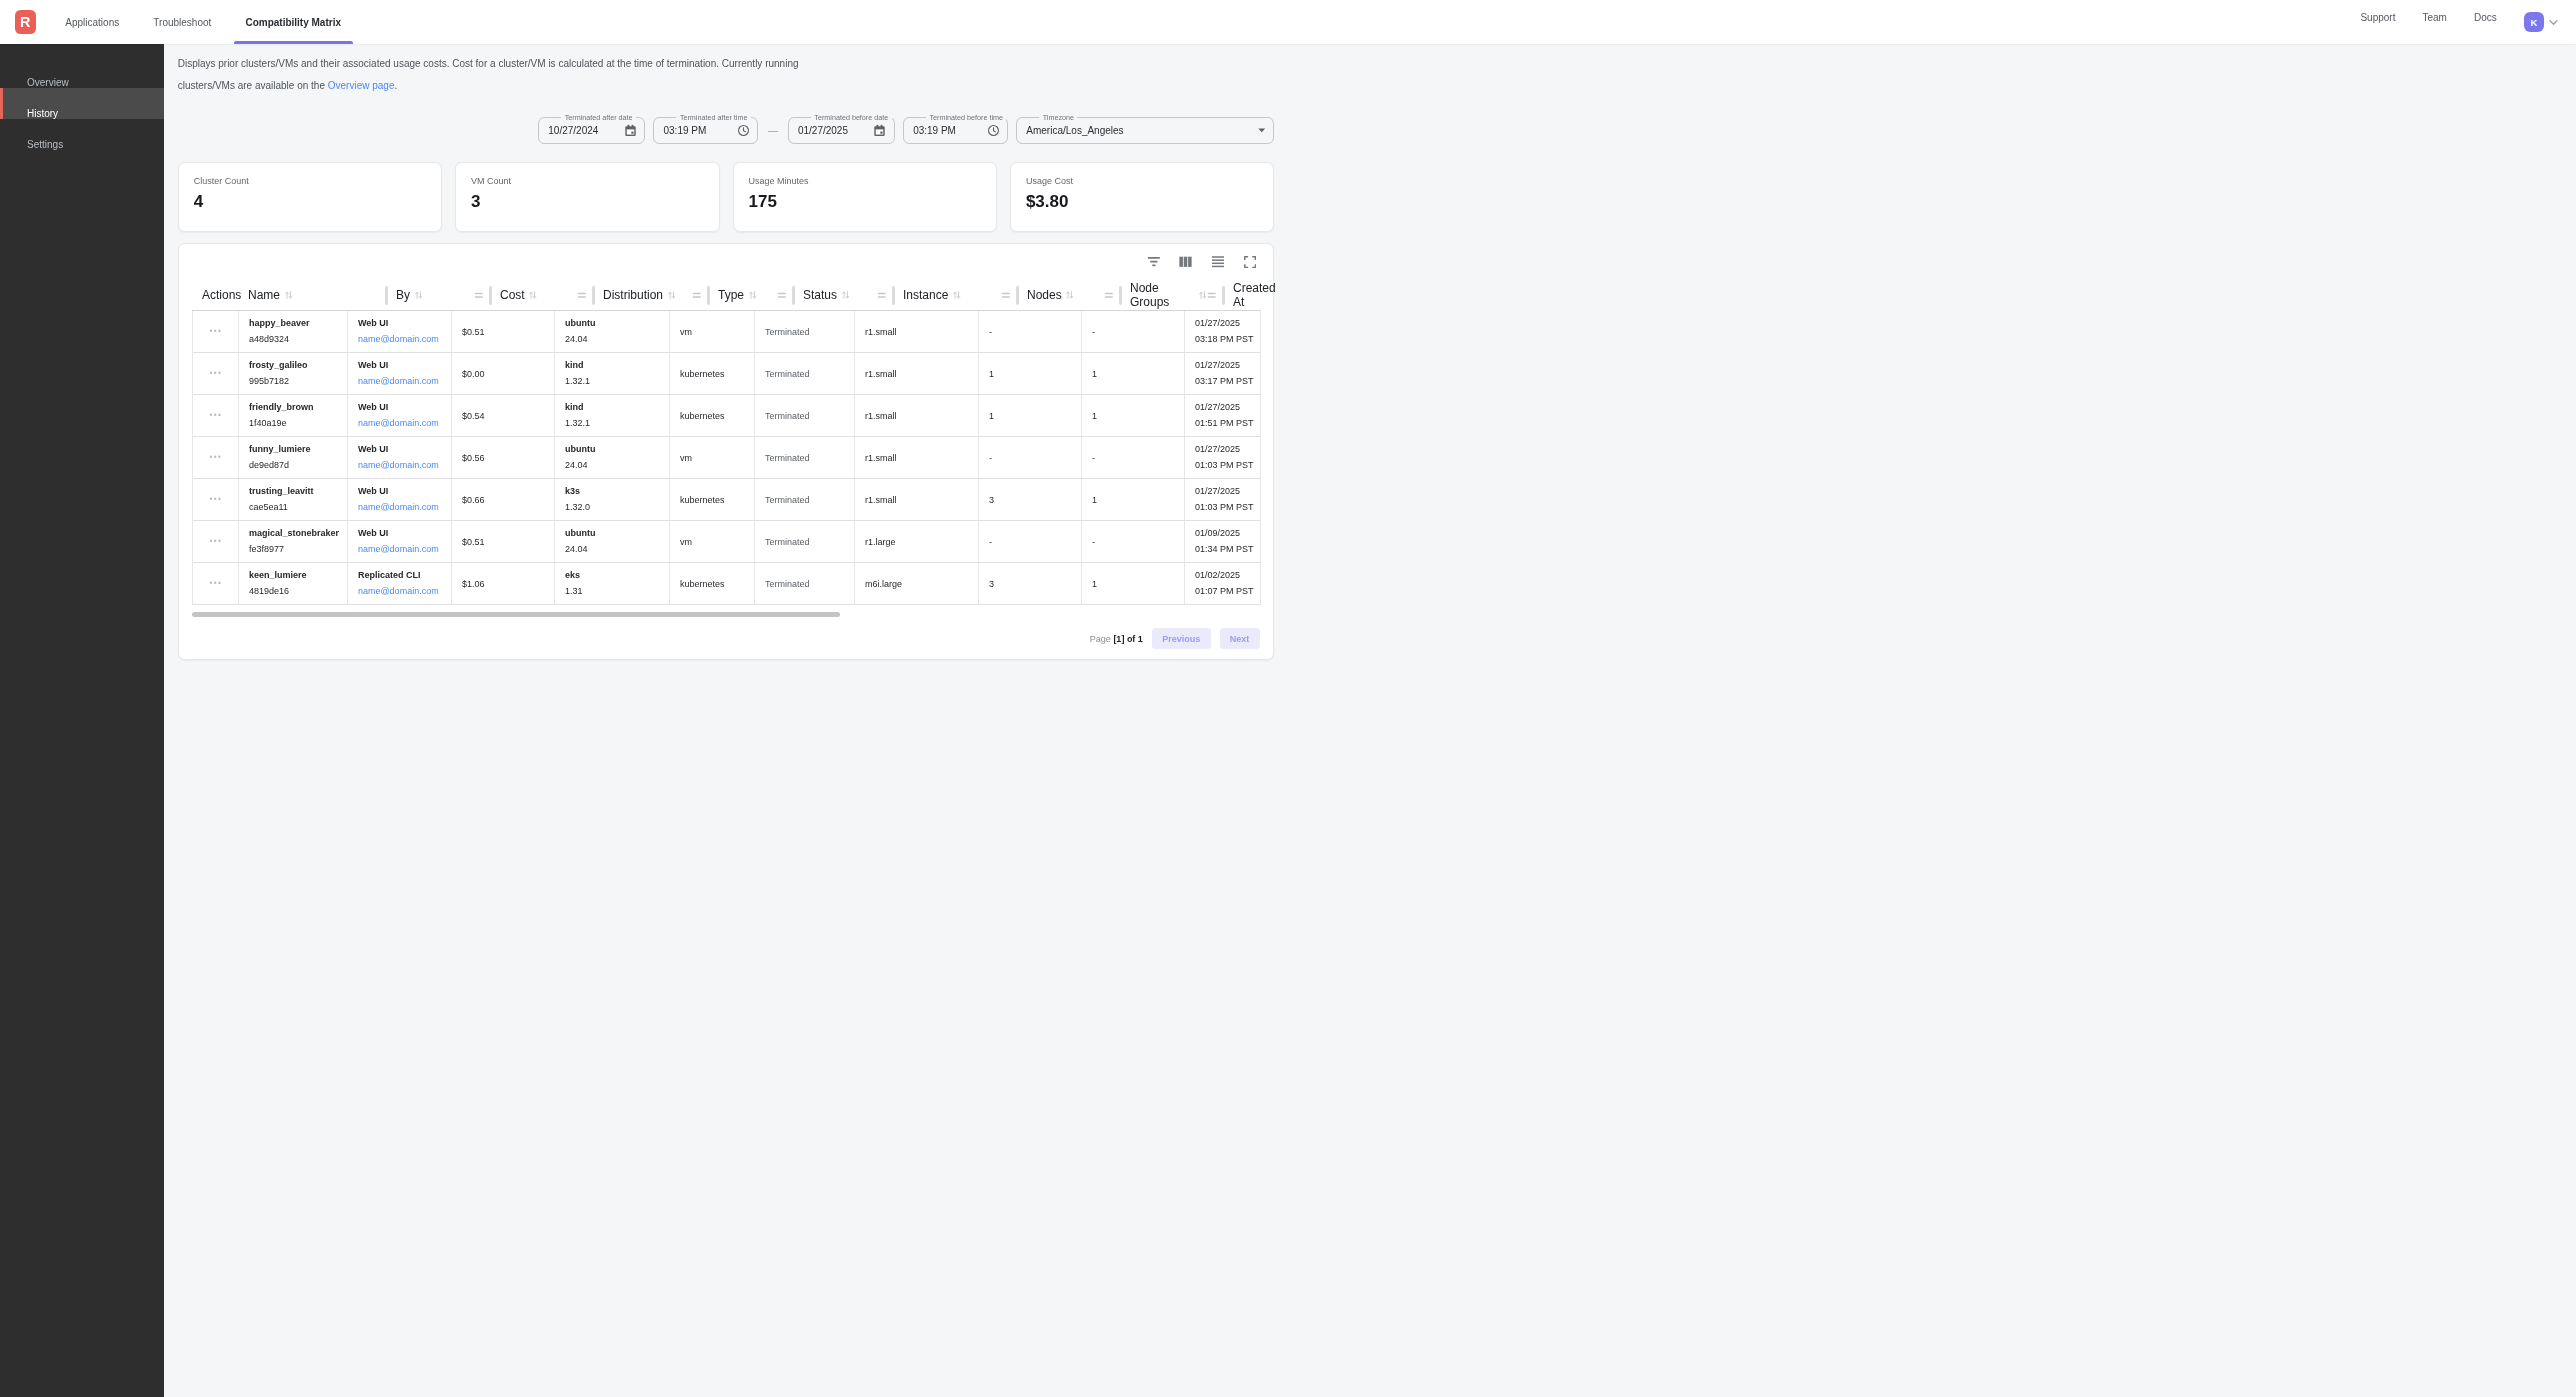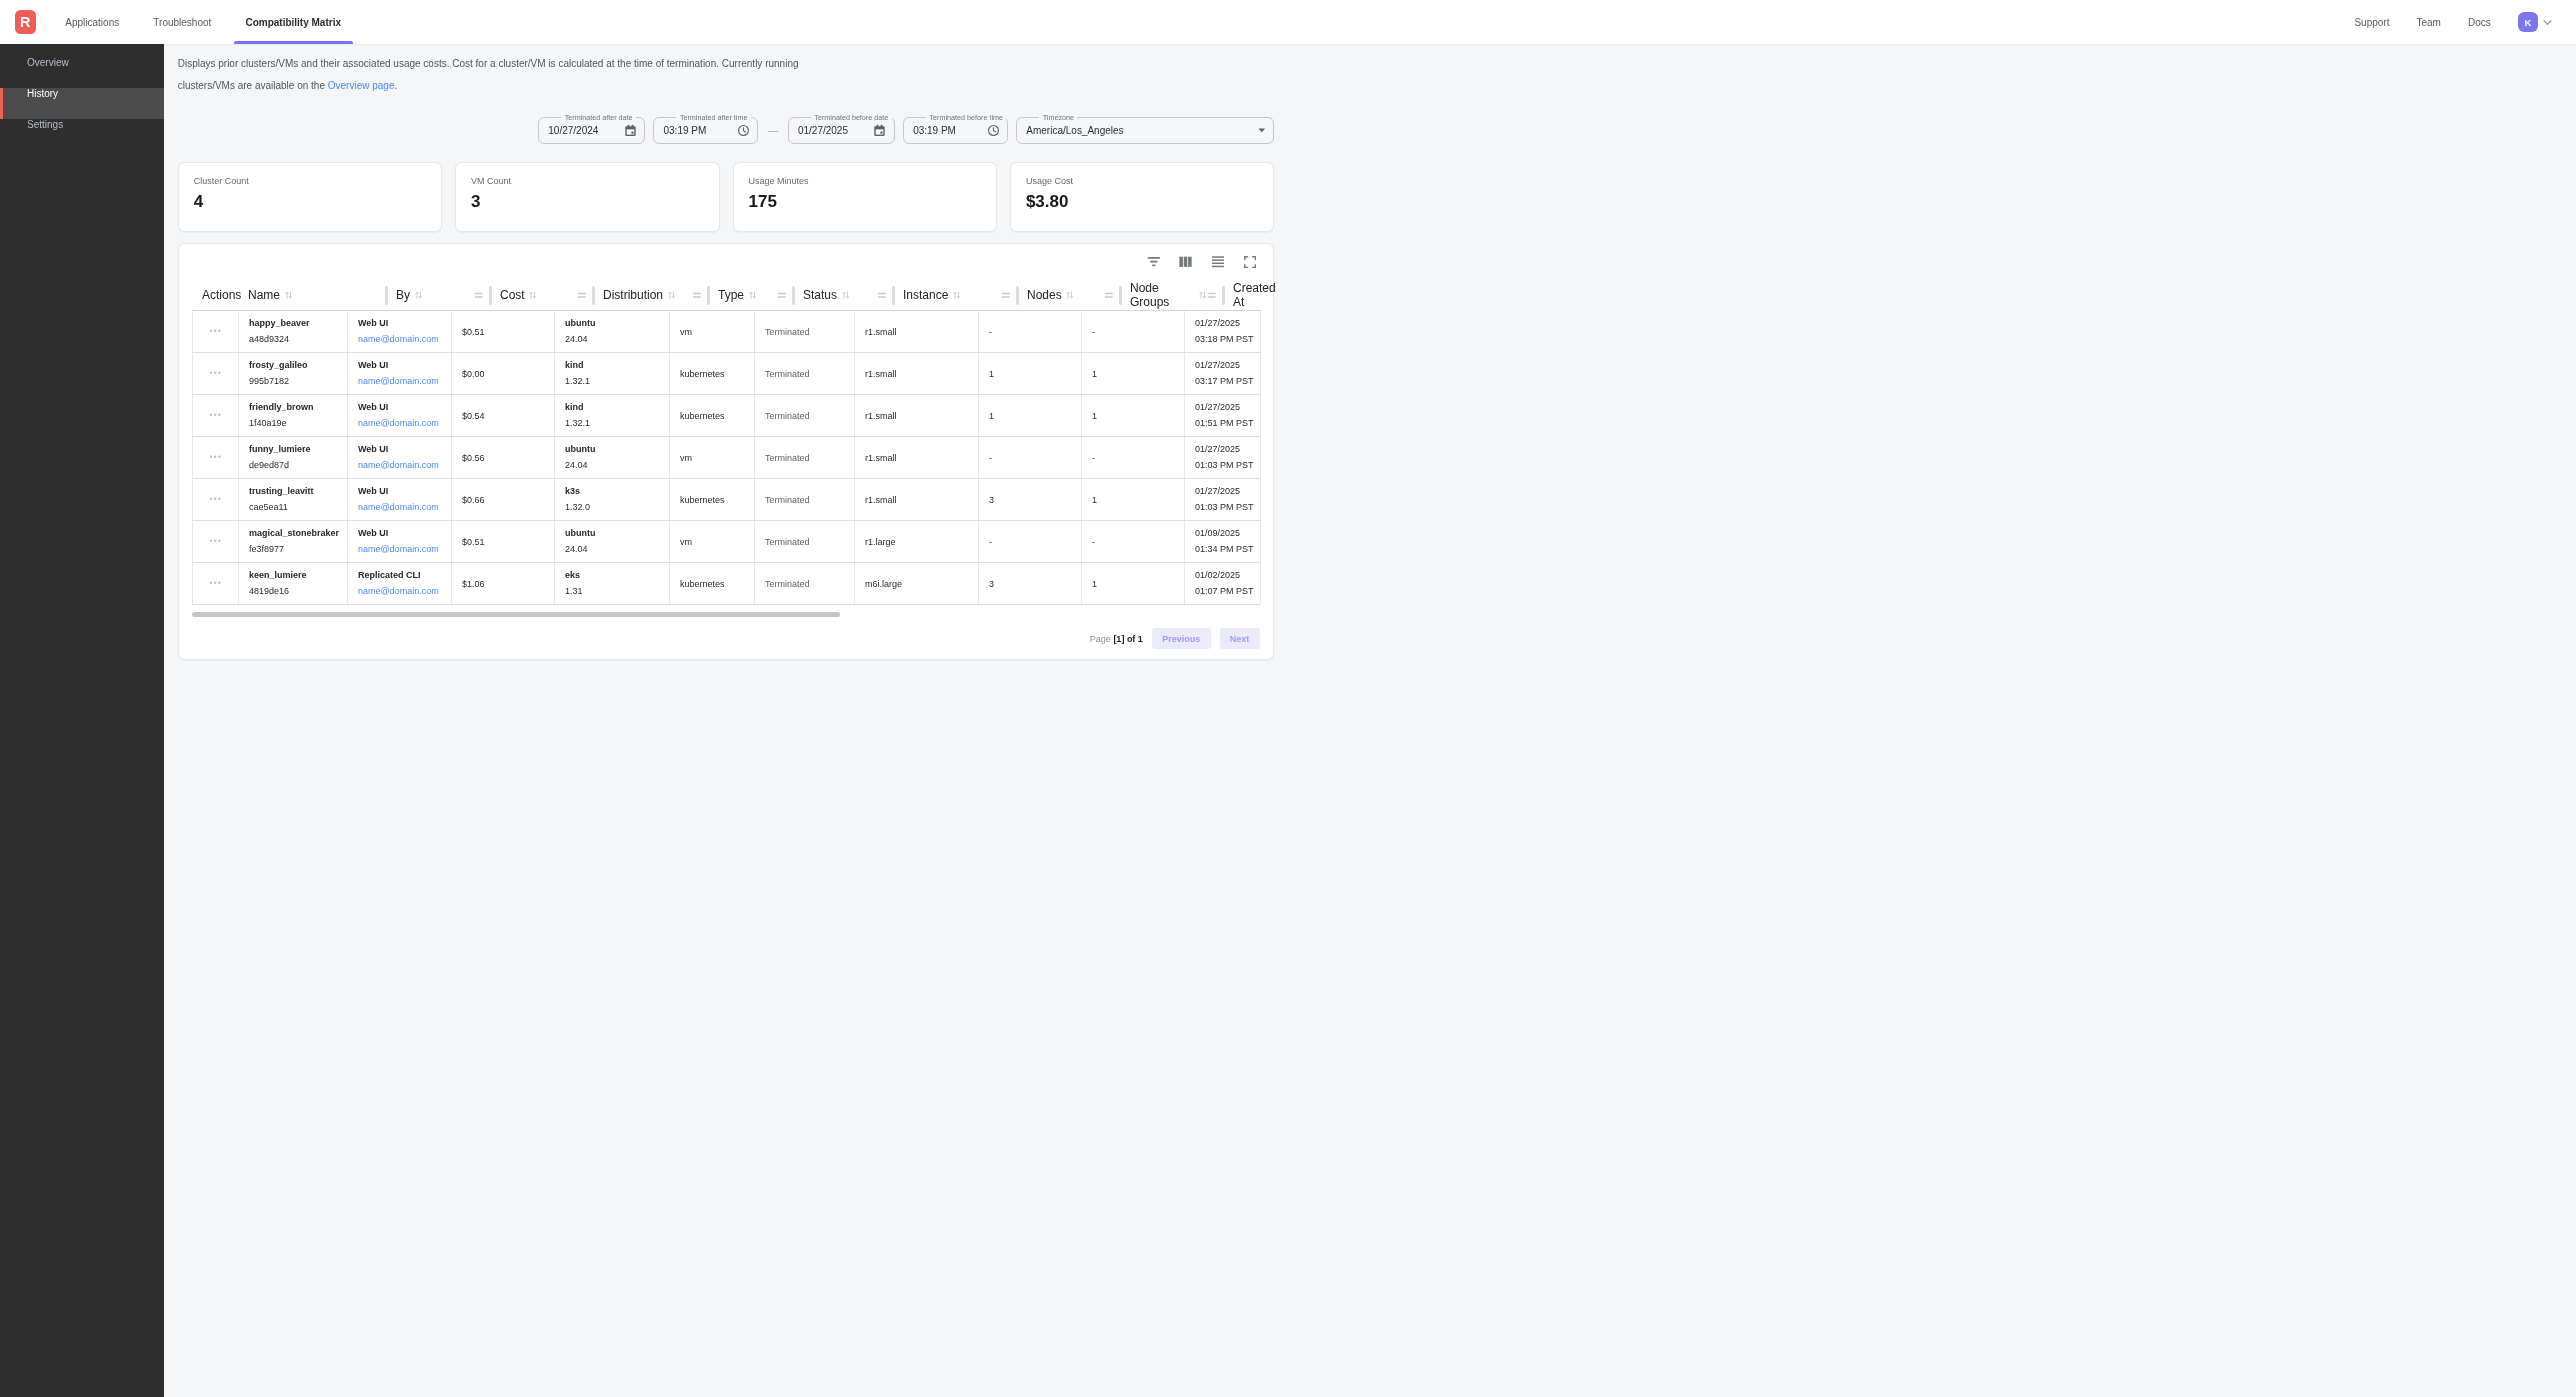"Support" .nav-right { align-items: center -> none; padding-right: 24px -> 18px }
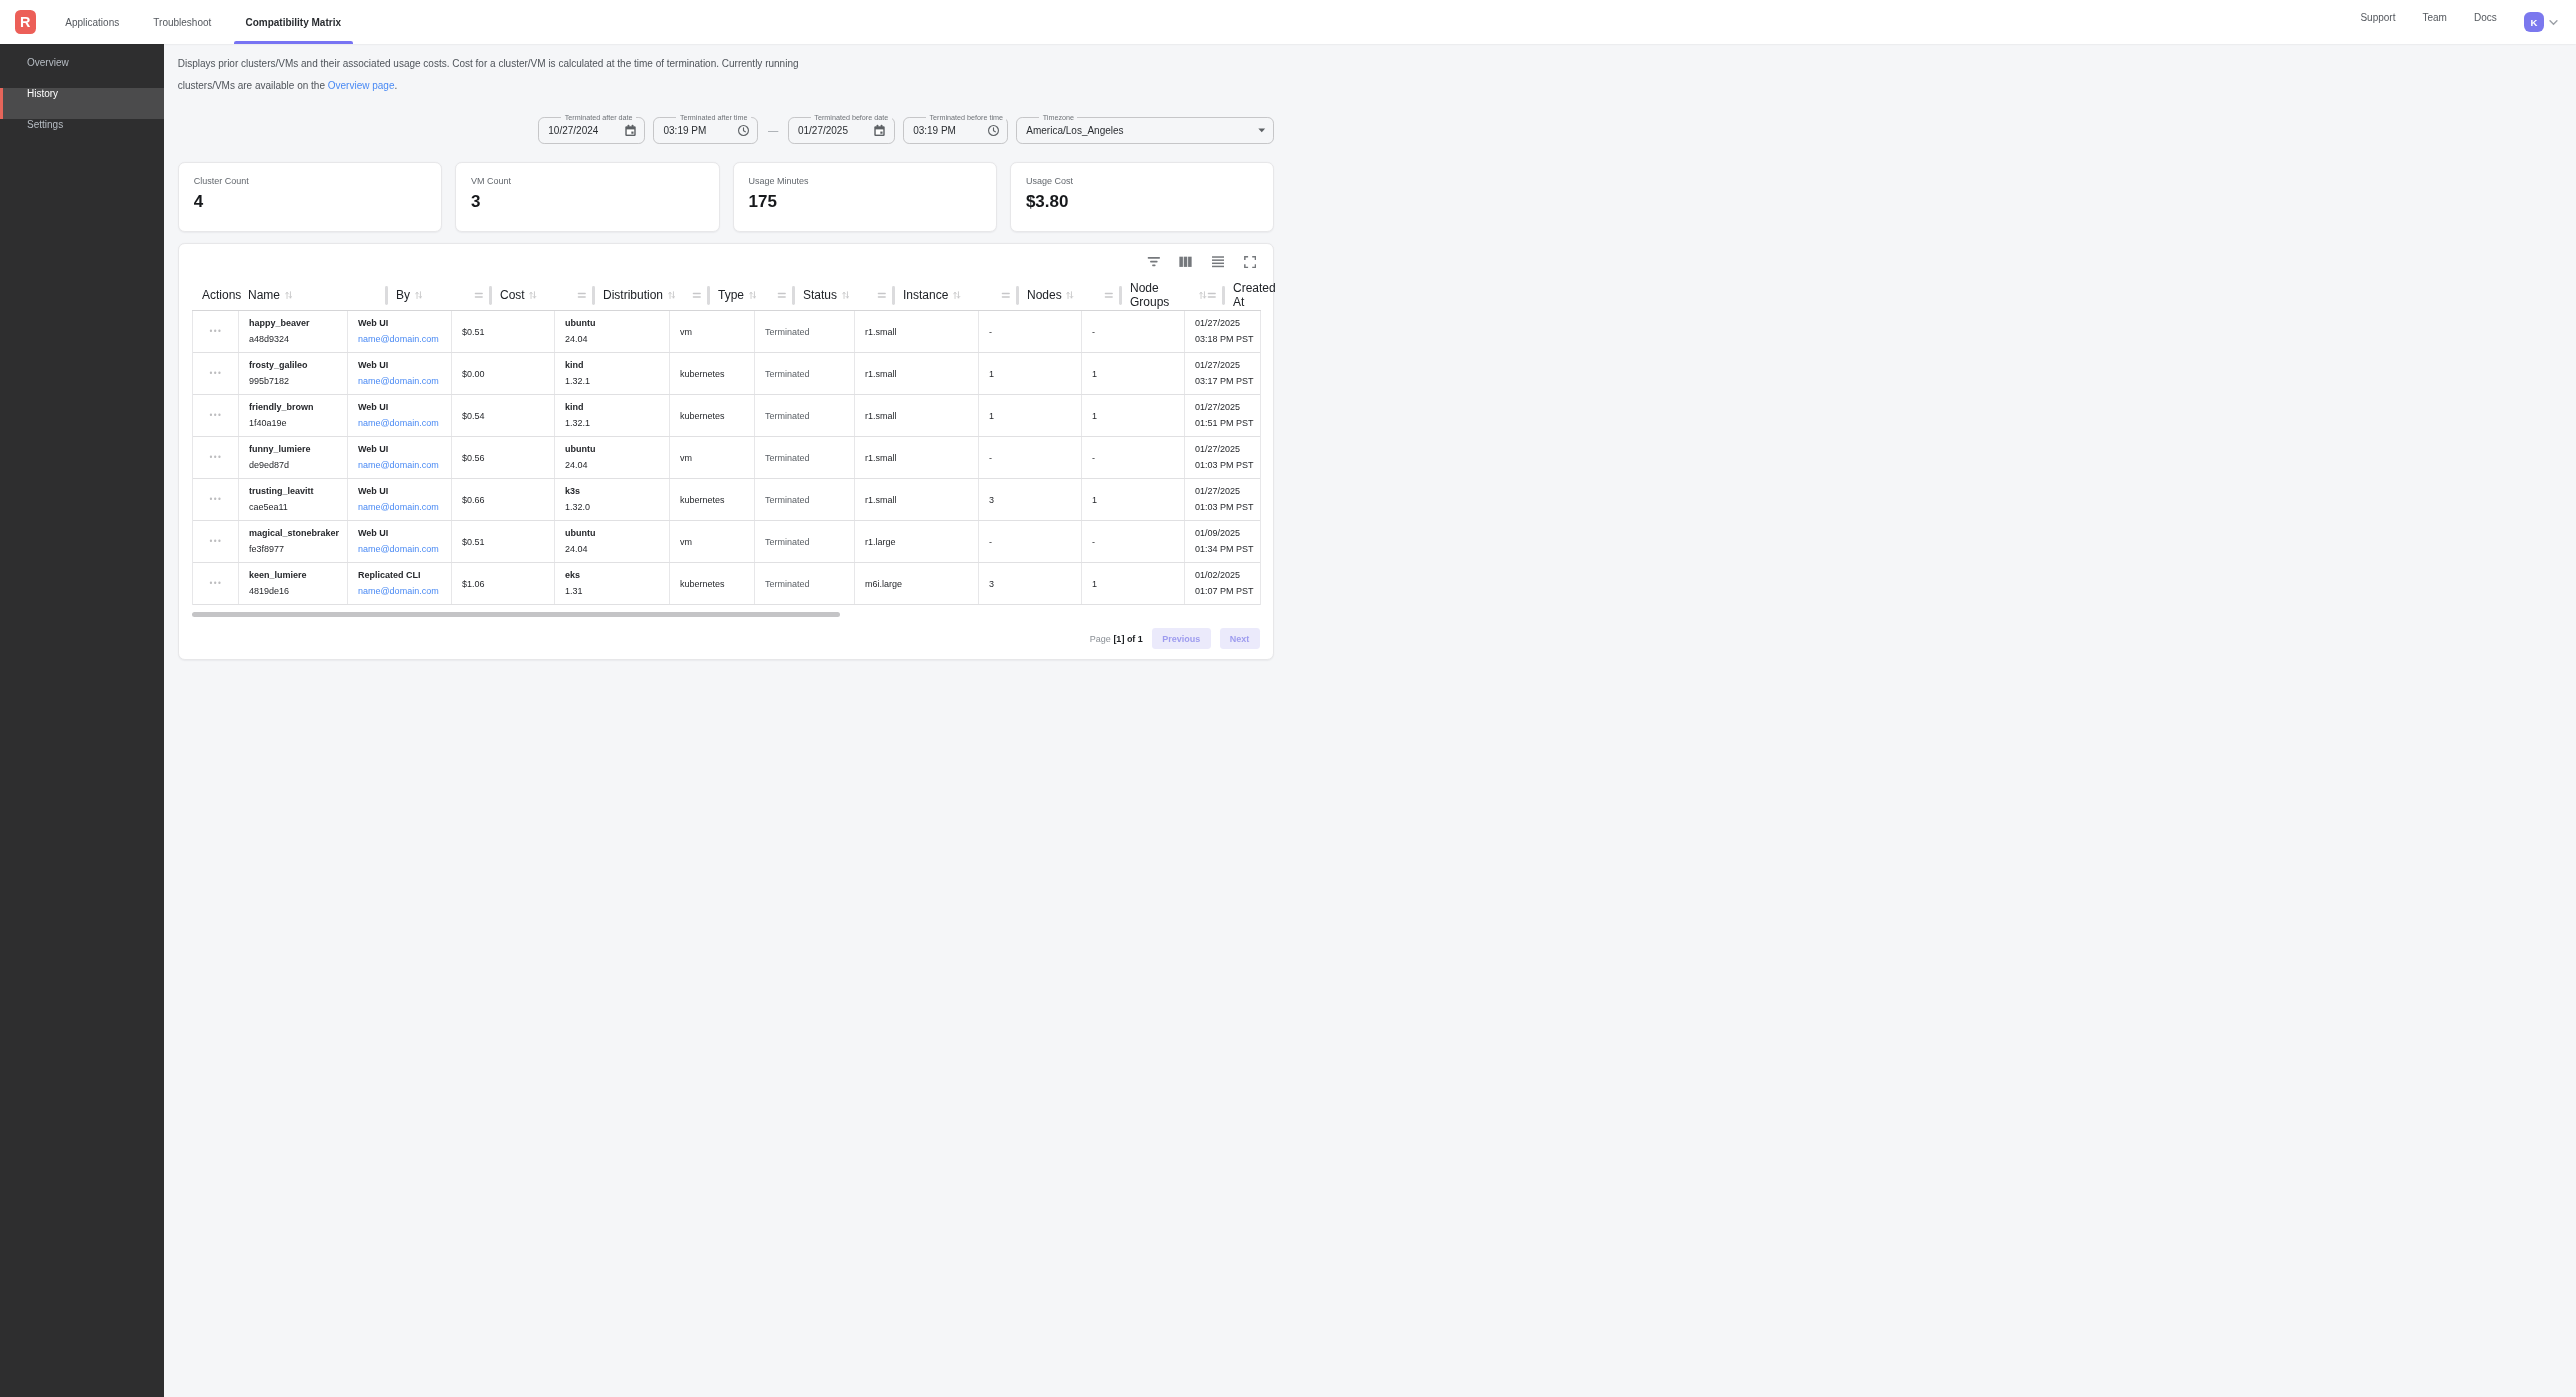"Overview" .side-item { align-items: flex-start -> flex-end }
